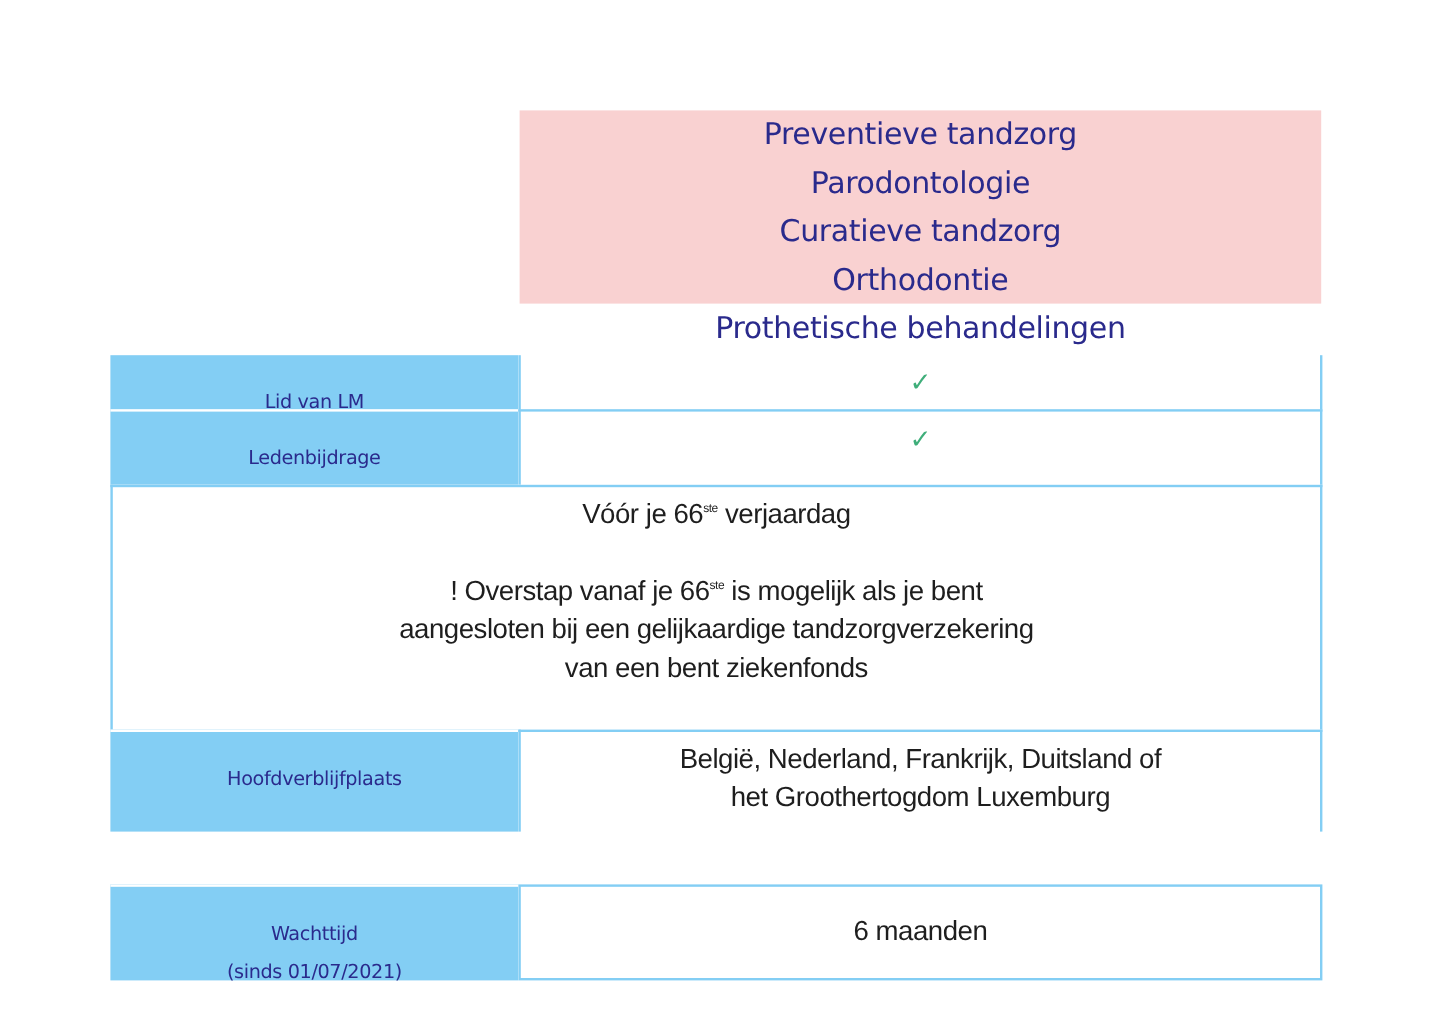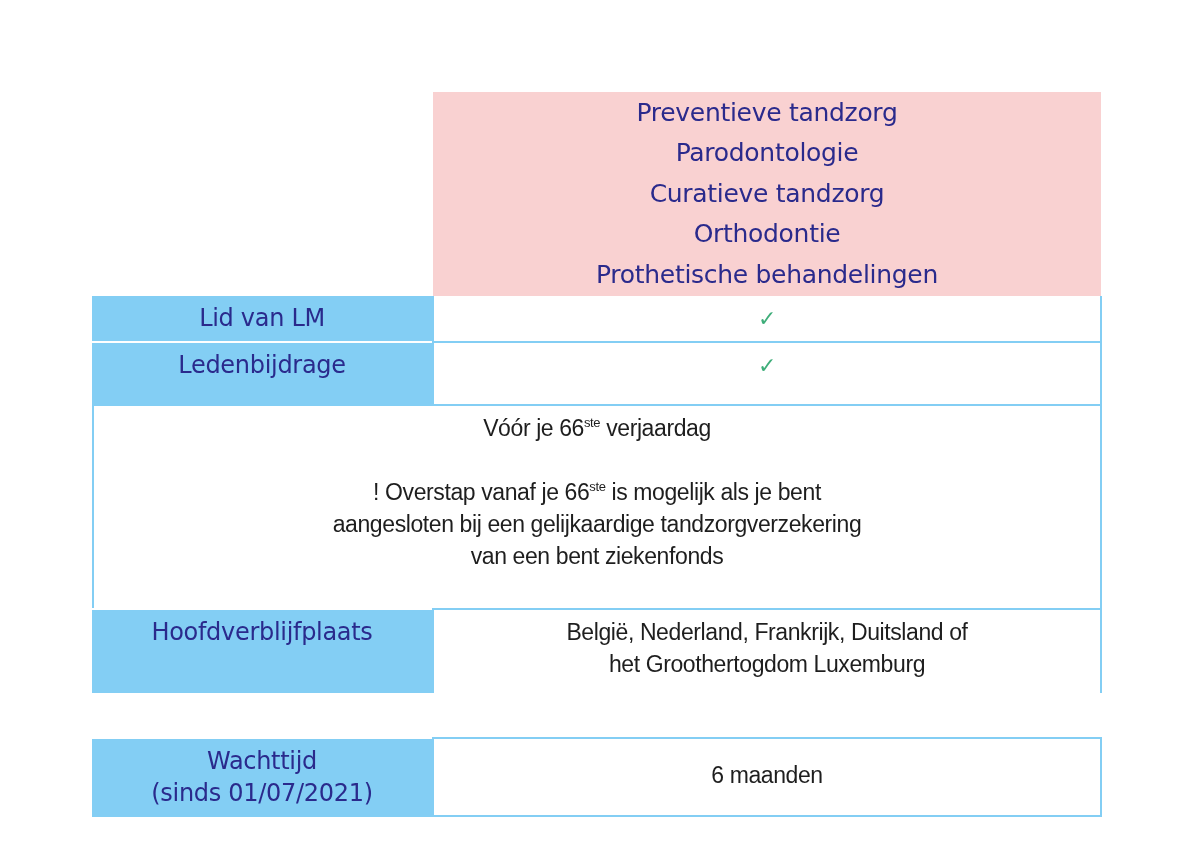"Preventieve tandzorg" .header-cell { height: 204px -> 161px; justify-content: center -> space-between }
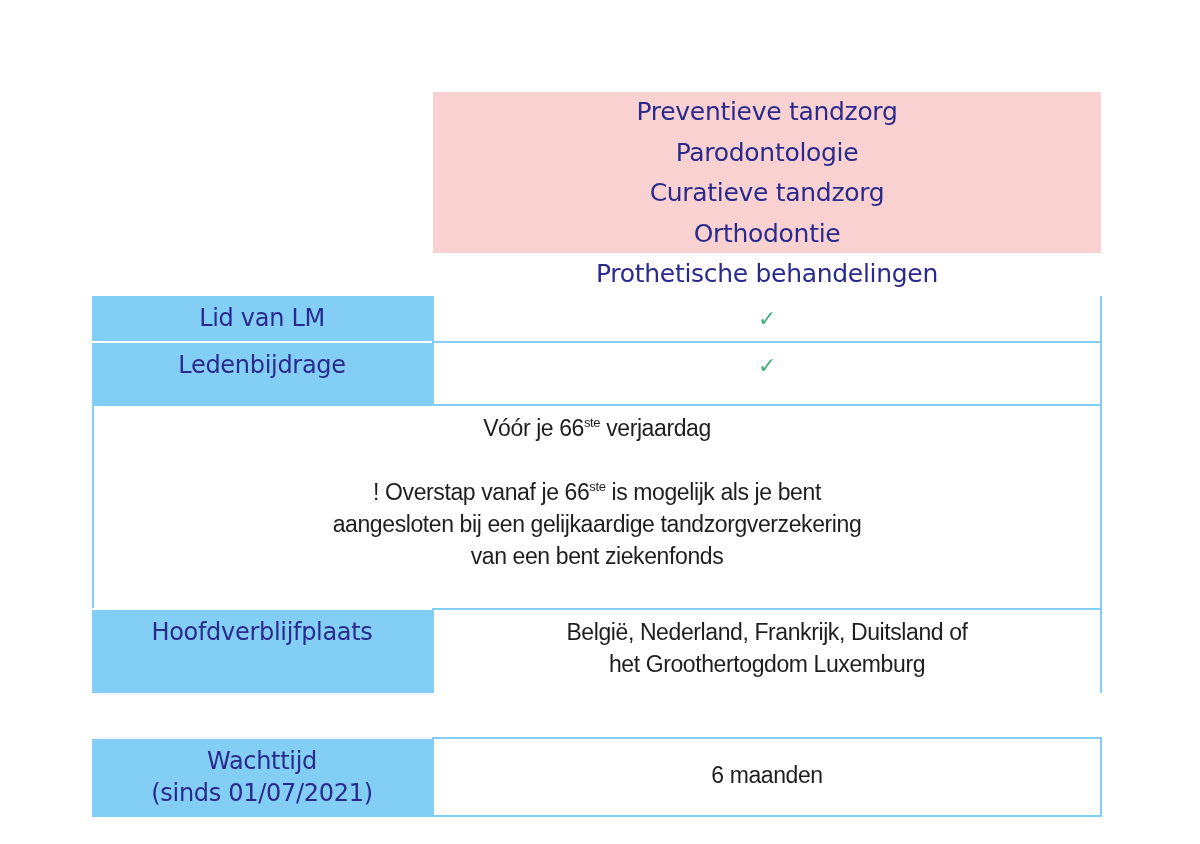"Lid van LM" .label-cell { font-size: 24px -> 16px; padding-top: 6px -> 23px }
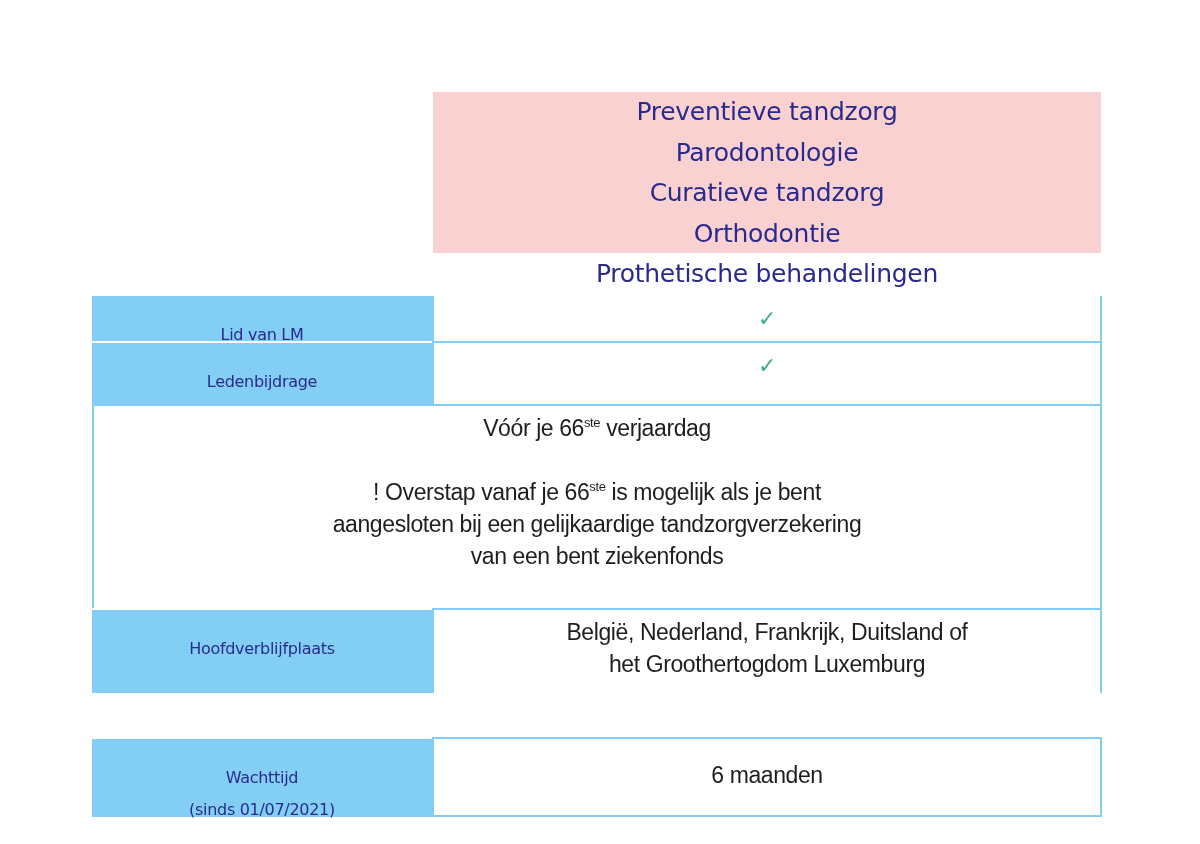"ste" sup { font-size: 13px -> 10px }
